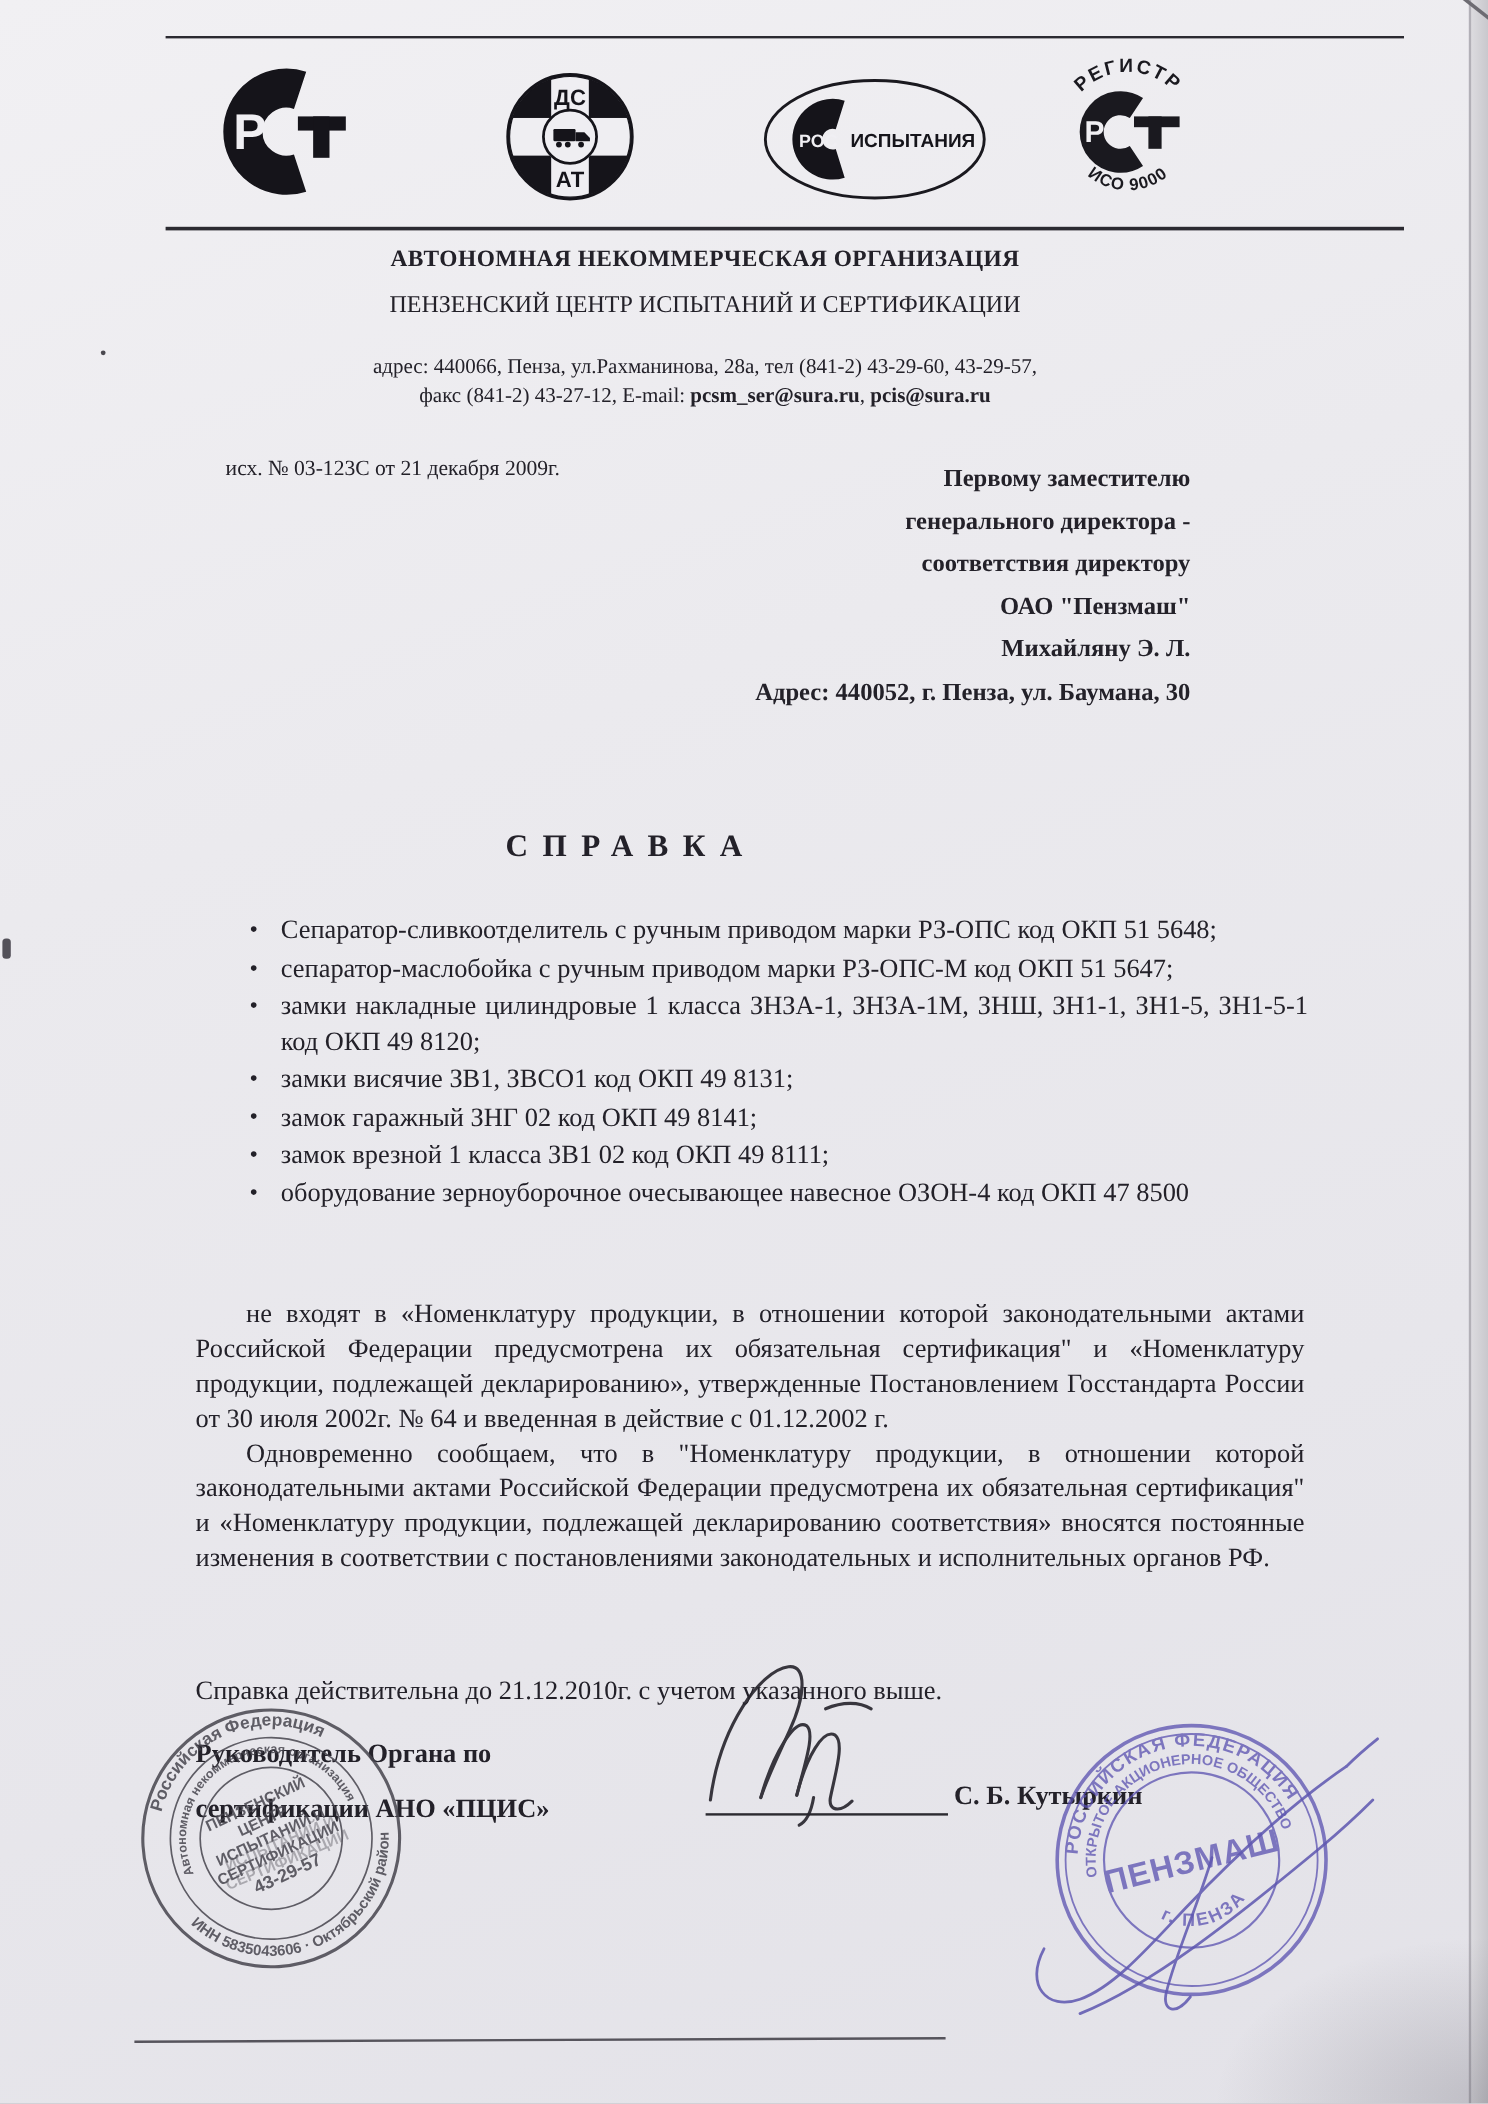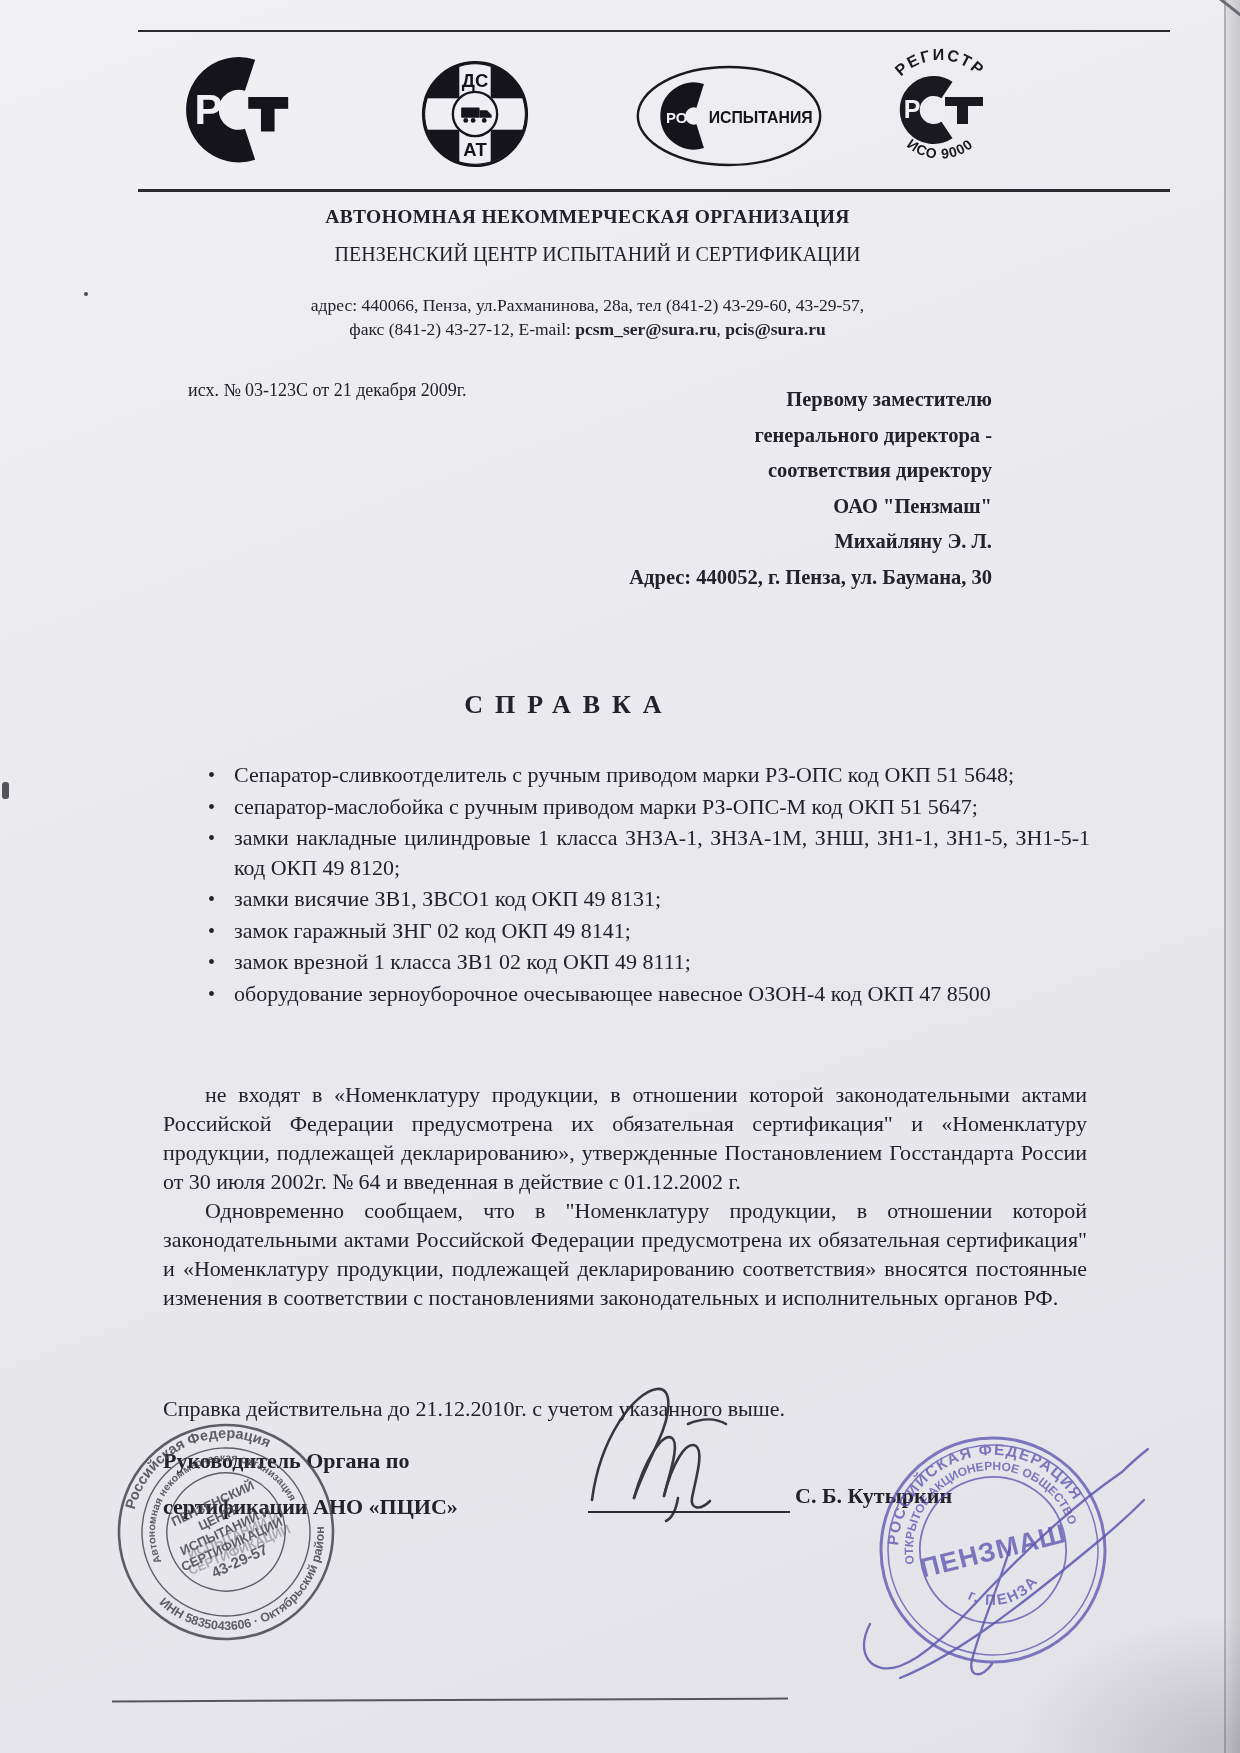"ПЕНЗЕНСКИЙ ЦЕНТР ИСПЫТАНИЙ И" .org-name { padding-left: 10px -> none }
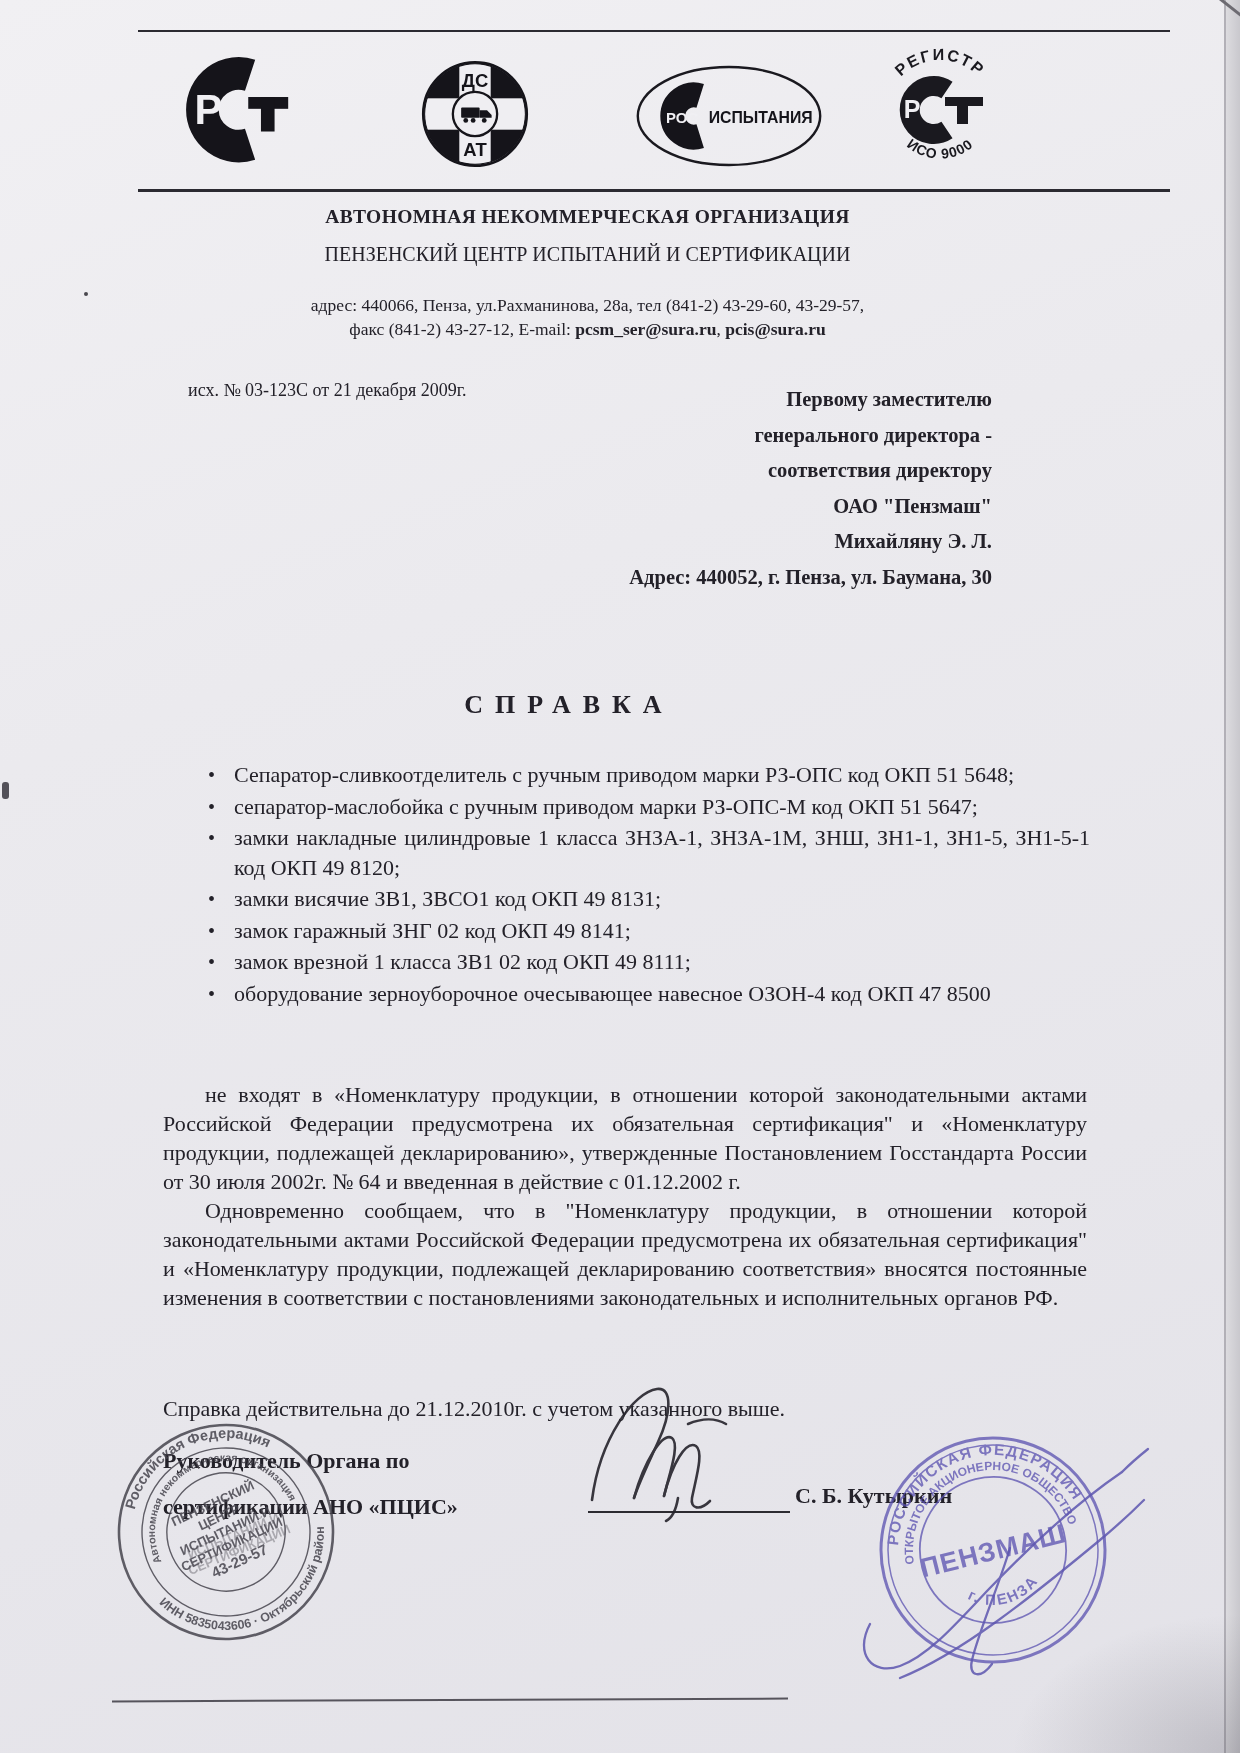"СПРАВКА" .doc-title { margin-left: 43px -> none }
